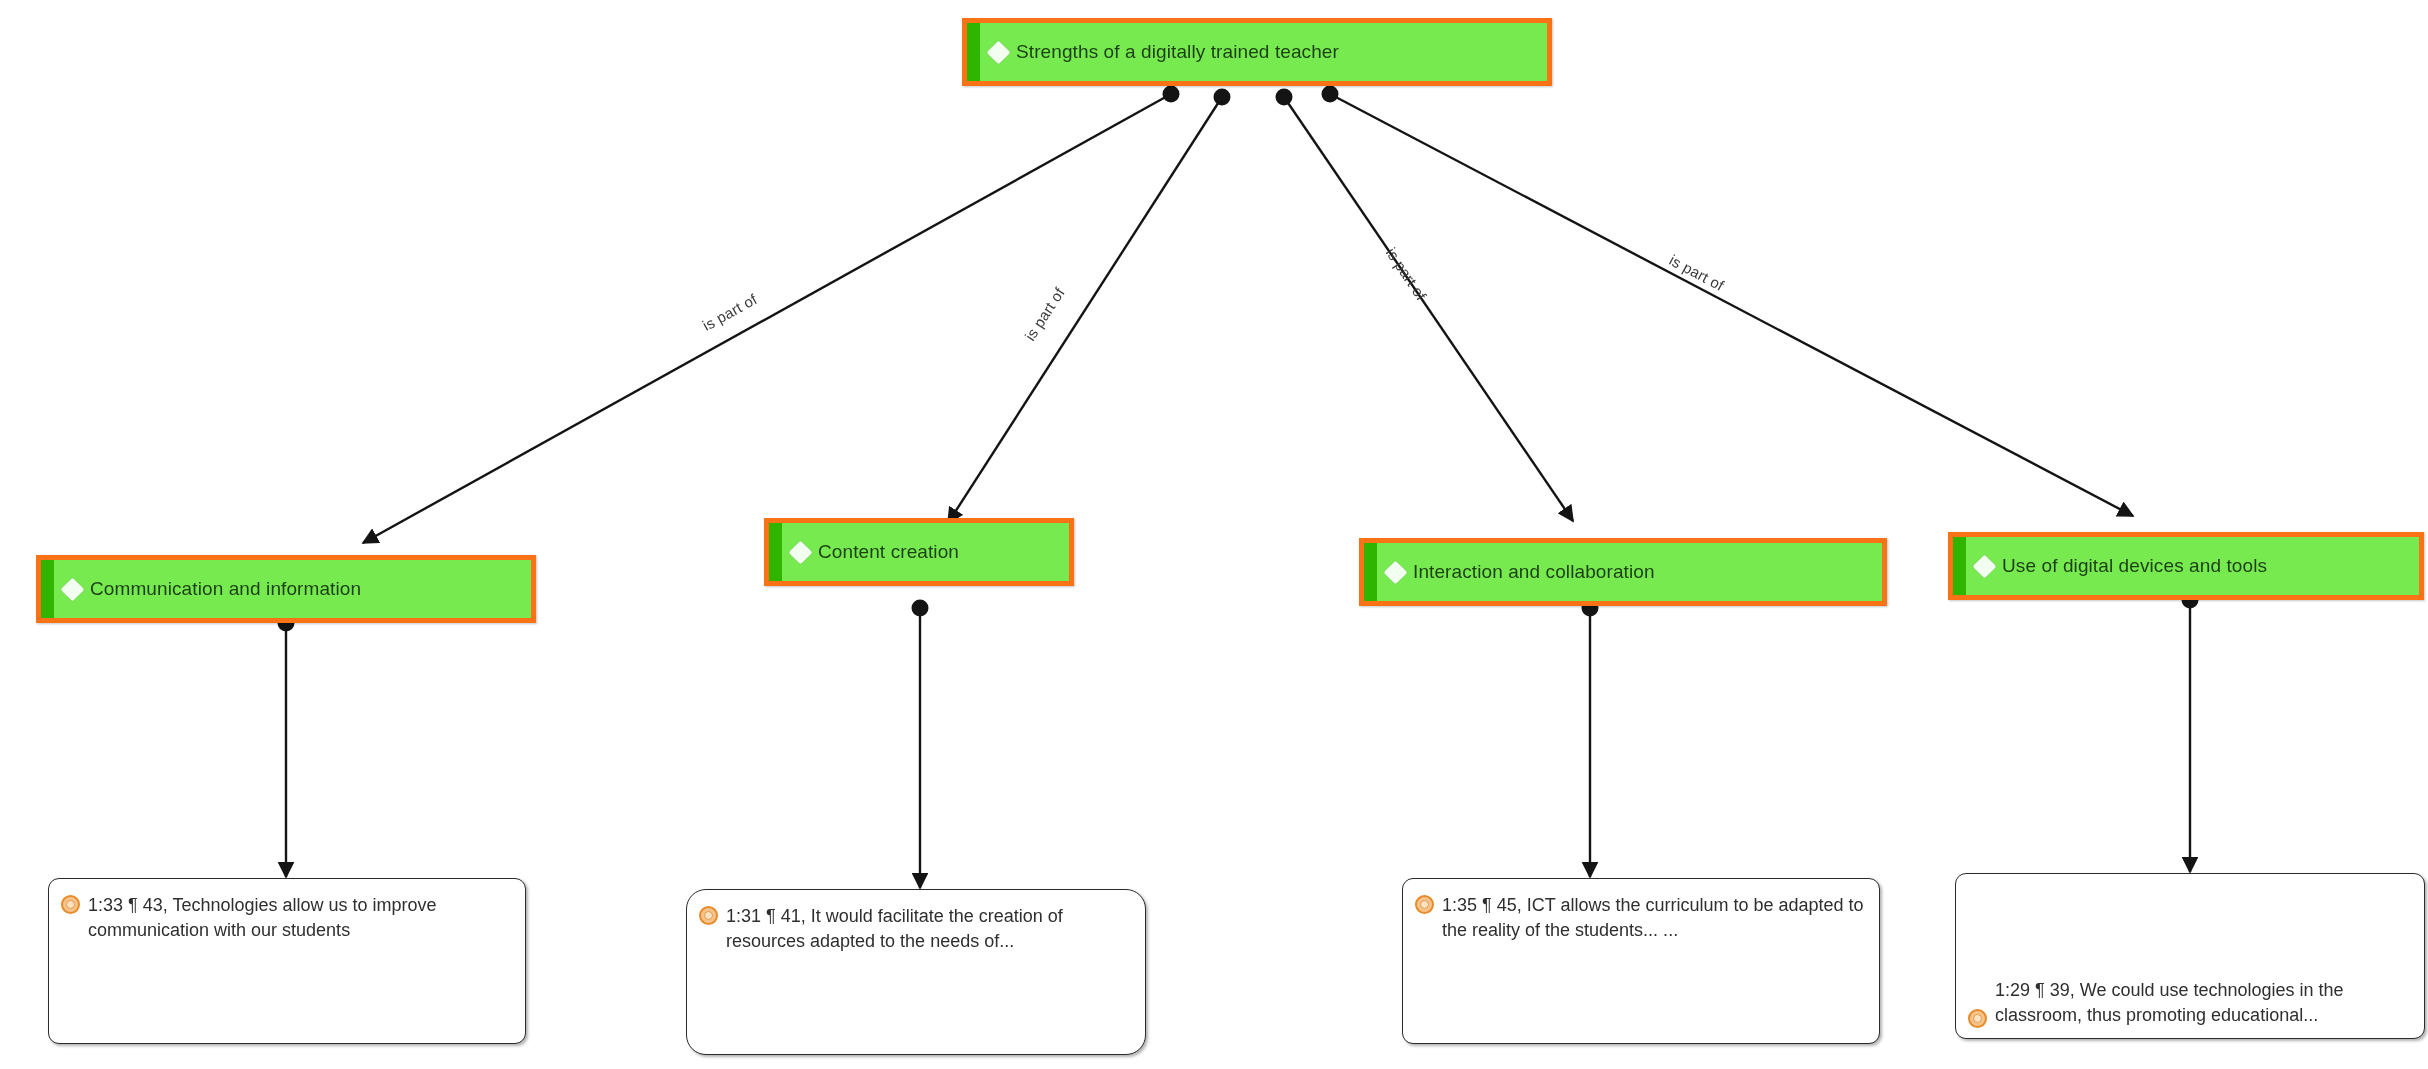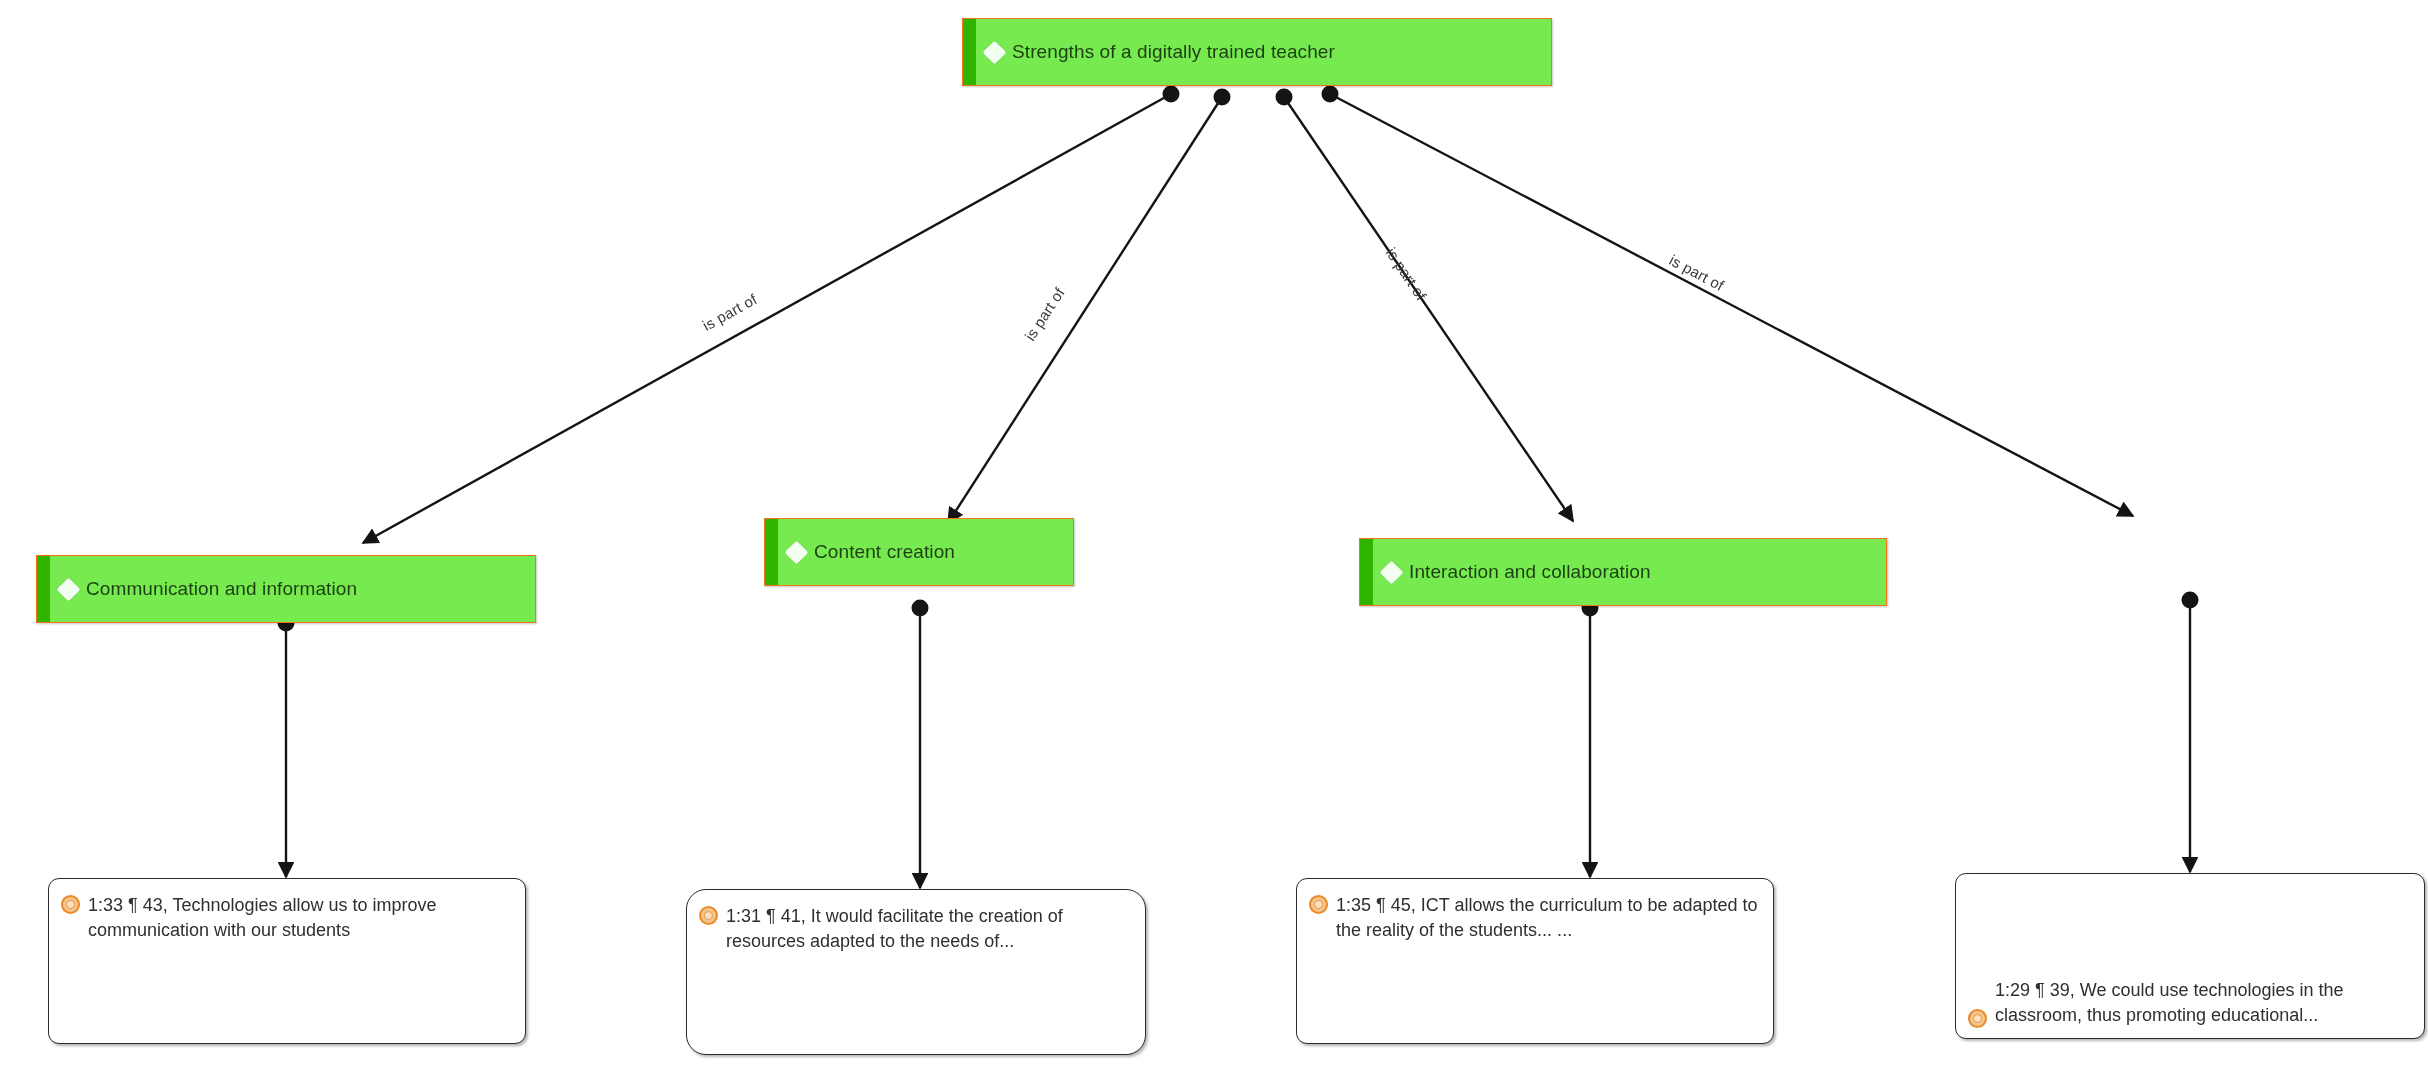"Strengths of a digitally trained" .code-node { border: 1px solid #f97316 -> 5px solid #f97316 }
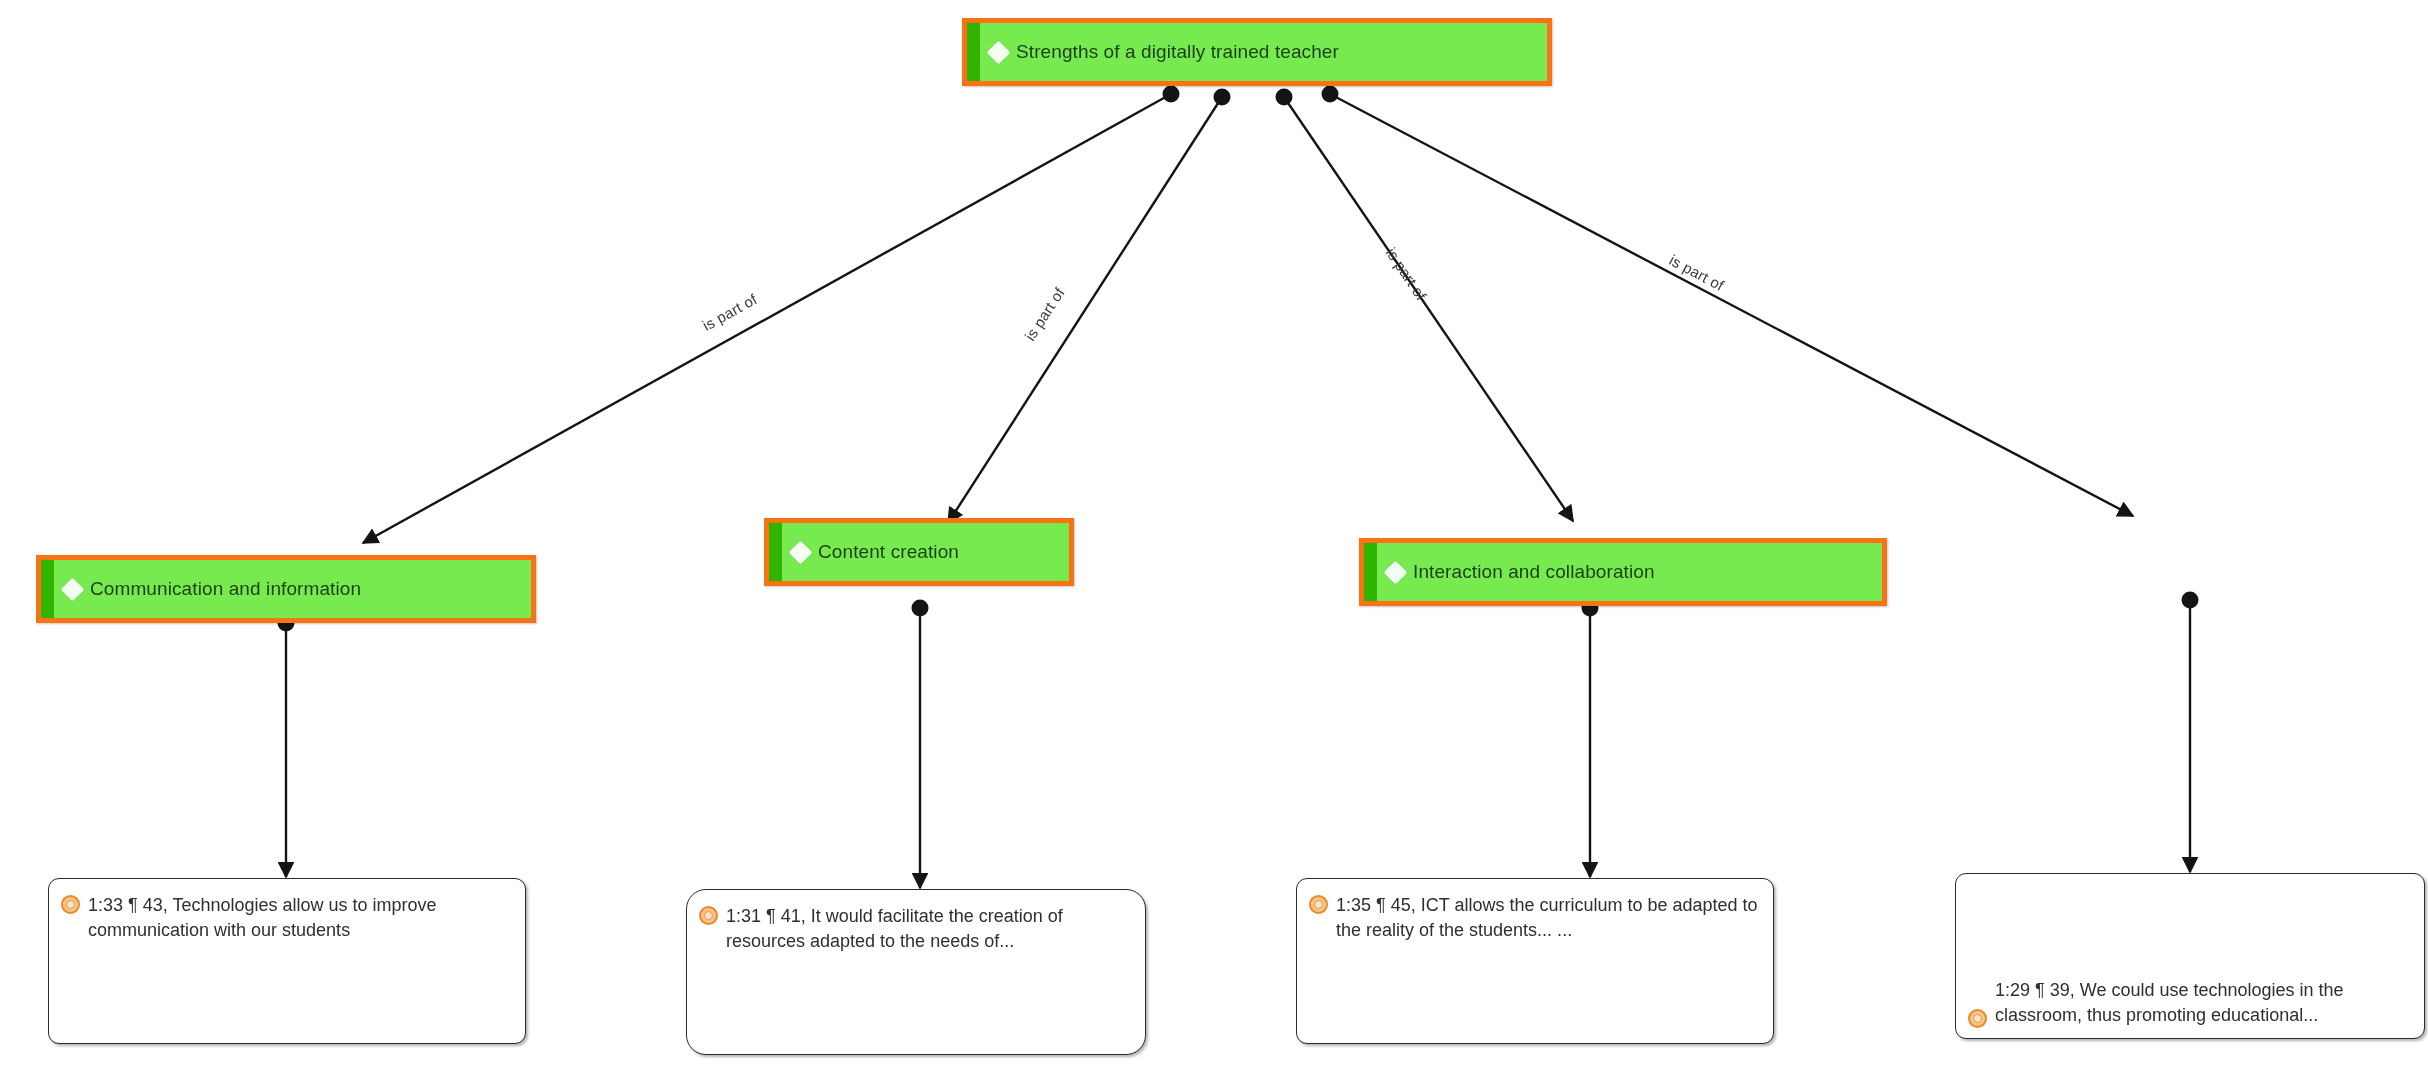"Use of digital devices and" div.code-node { html: none -> <div> <span></span> <span></span> <span>Use of digital devices and tools</span> </div> }
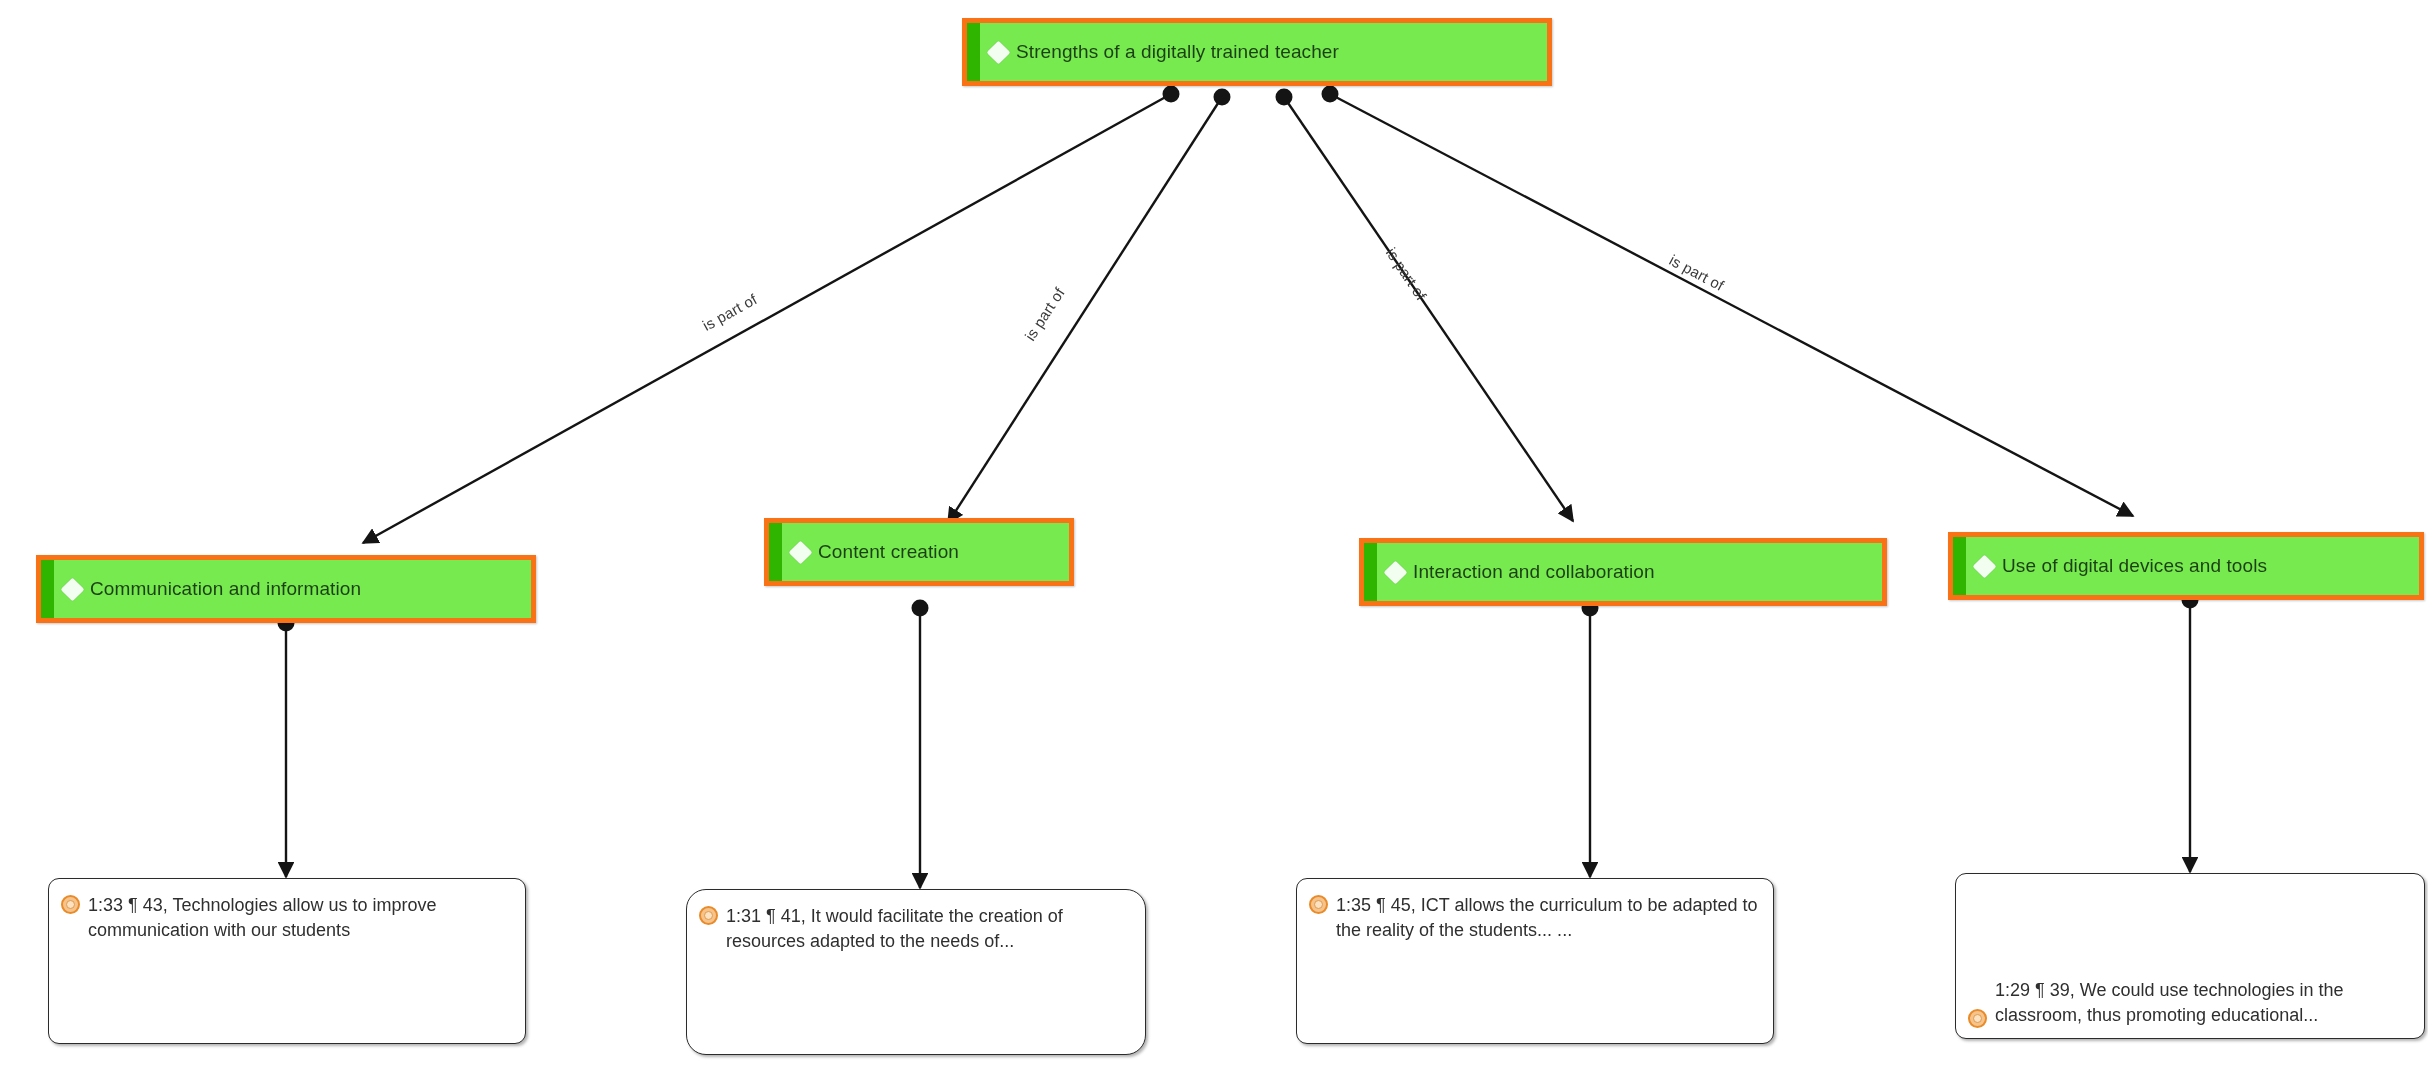"1:35 ¶ 45, ICT allows" div.quote-node { left: 1296px -> 1402px }
